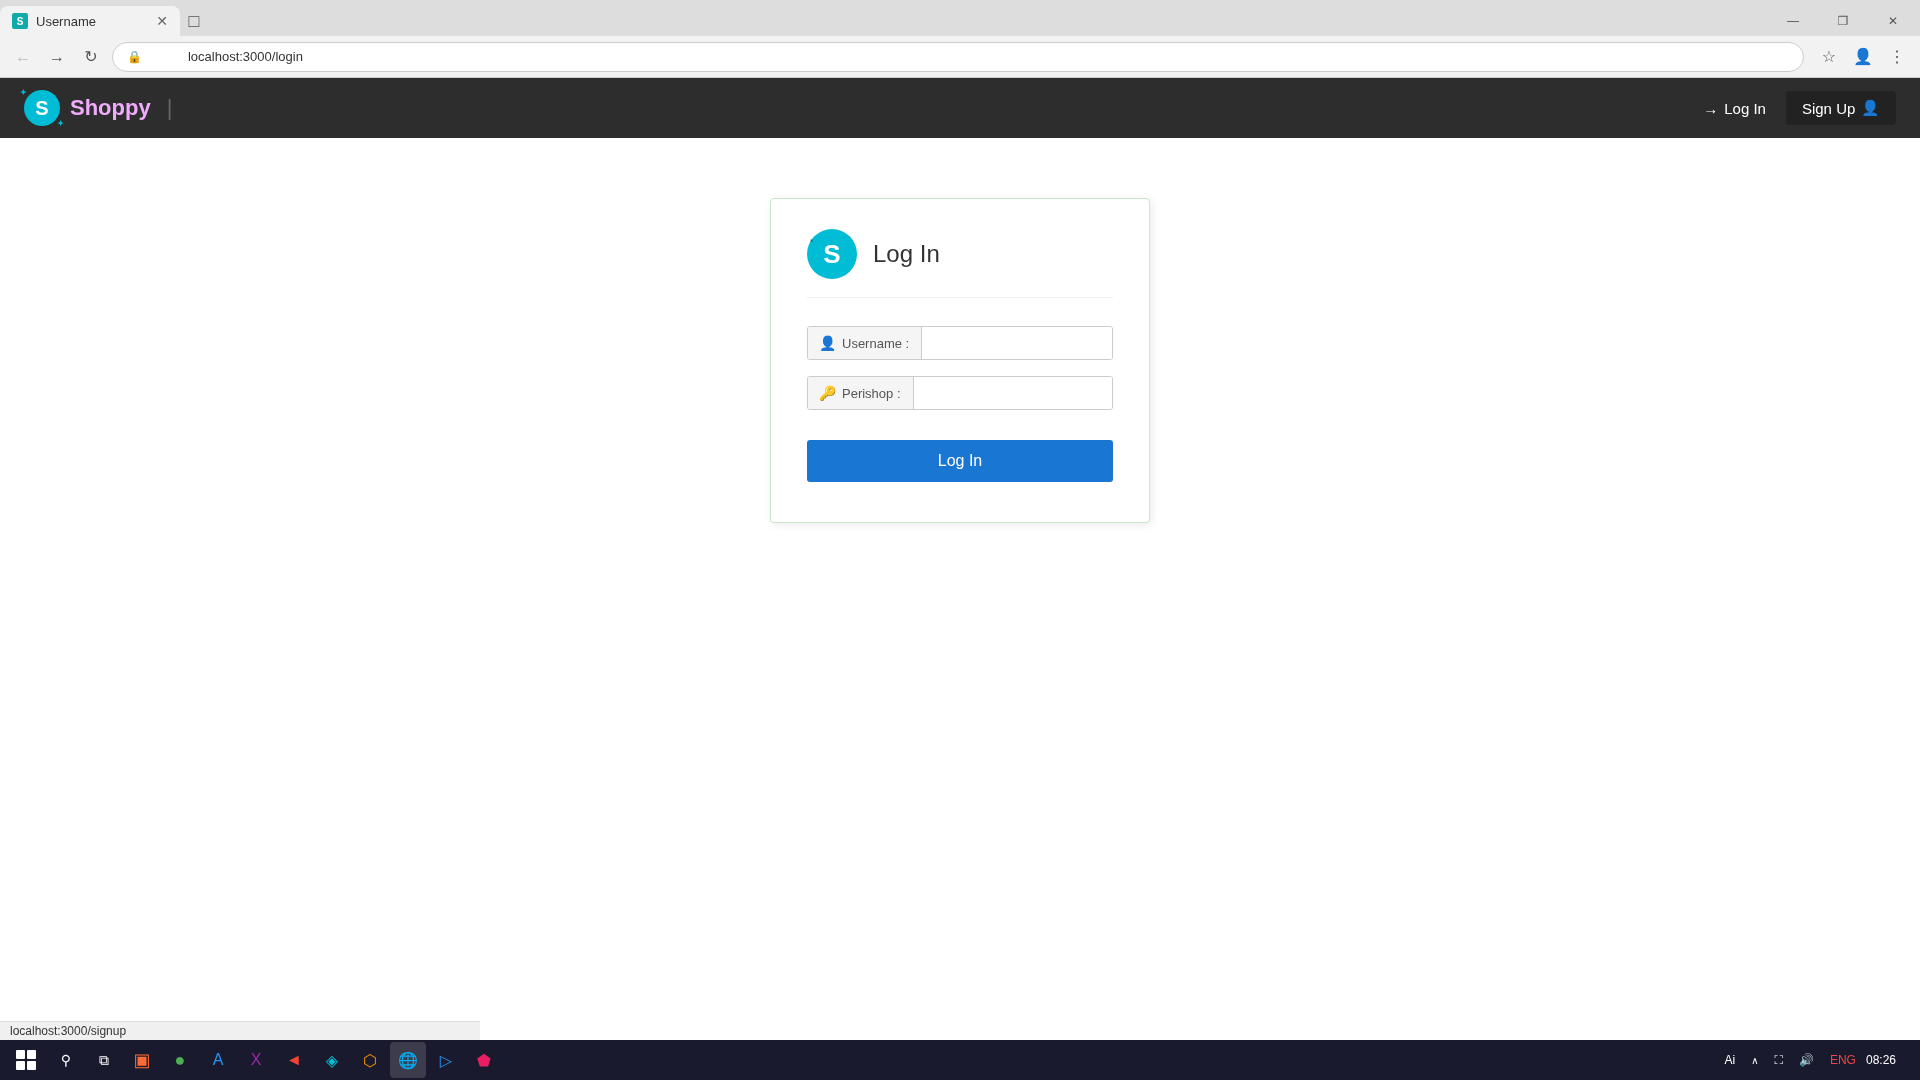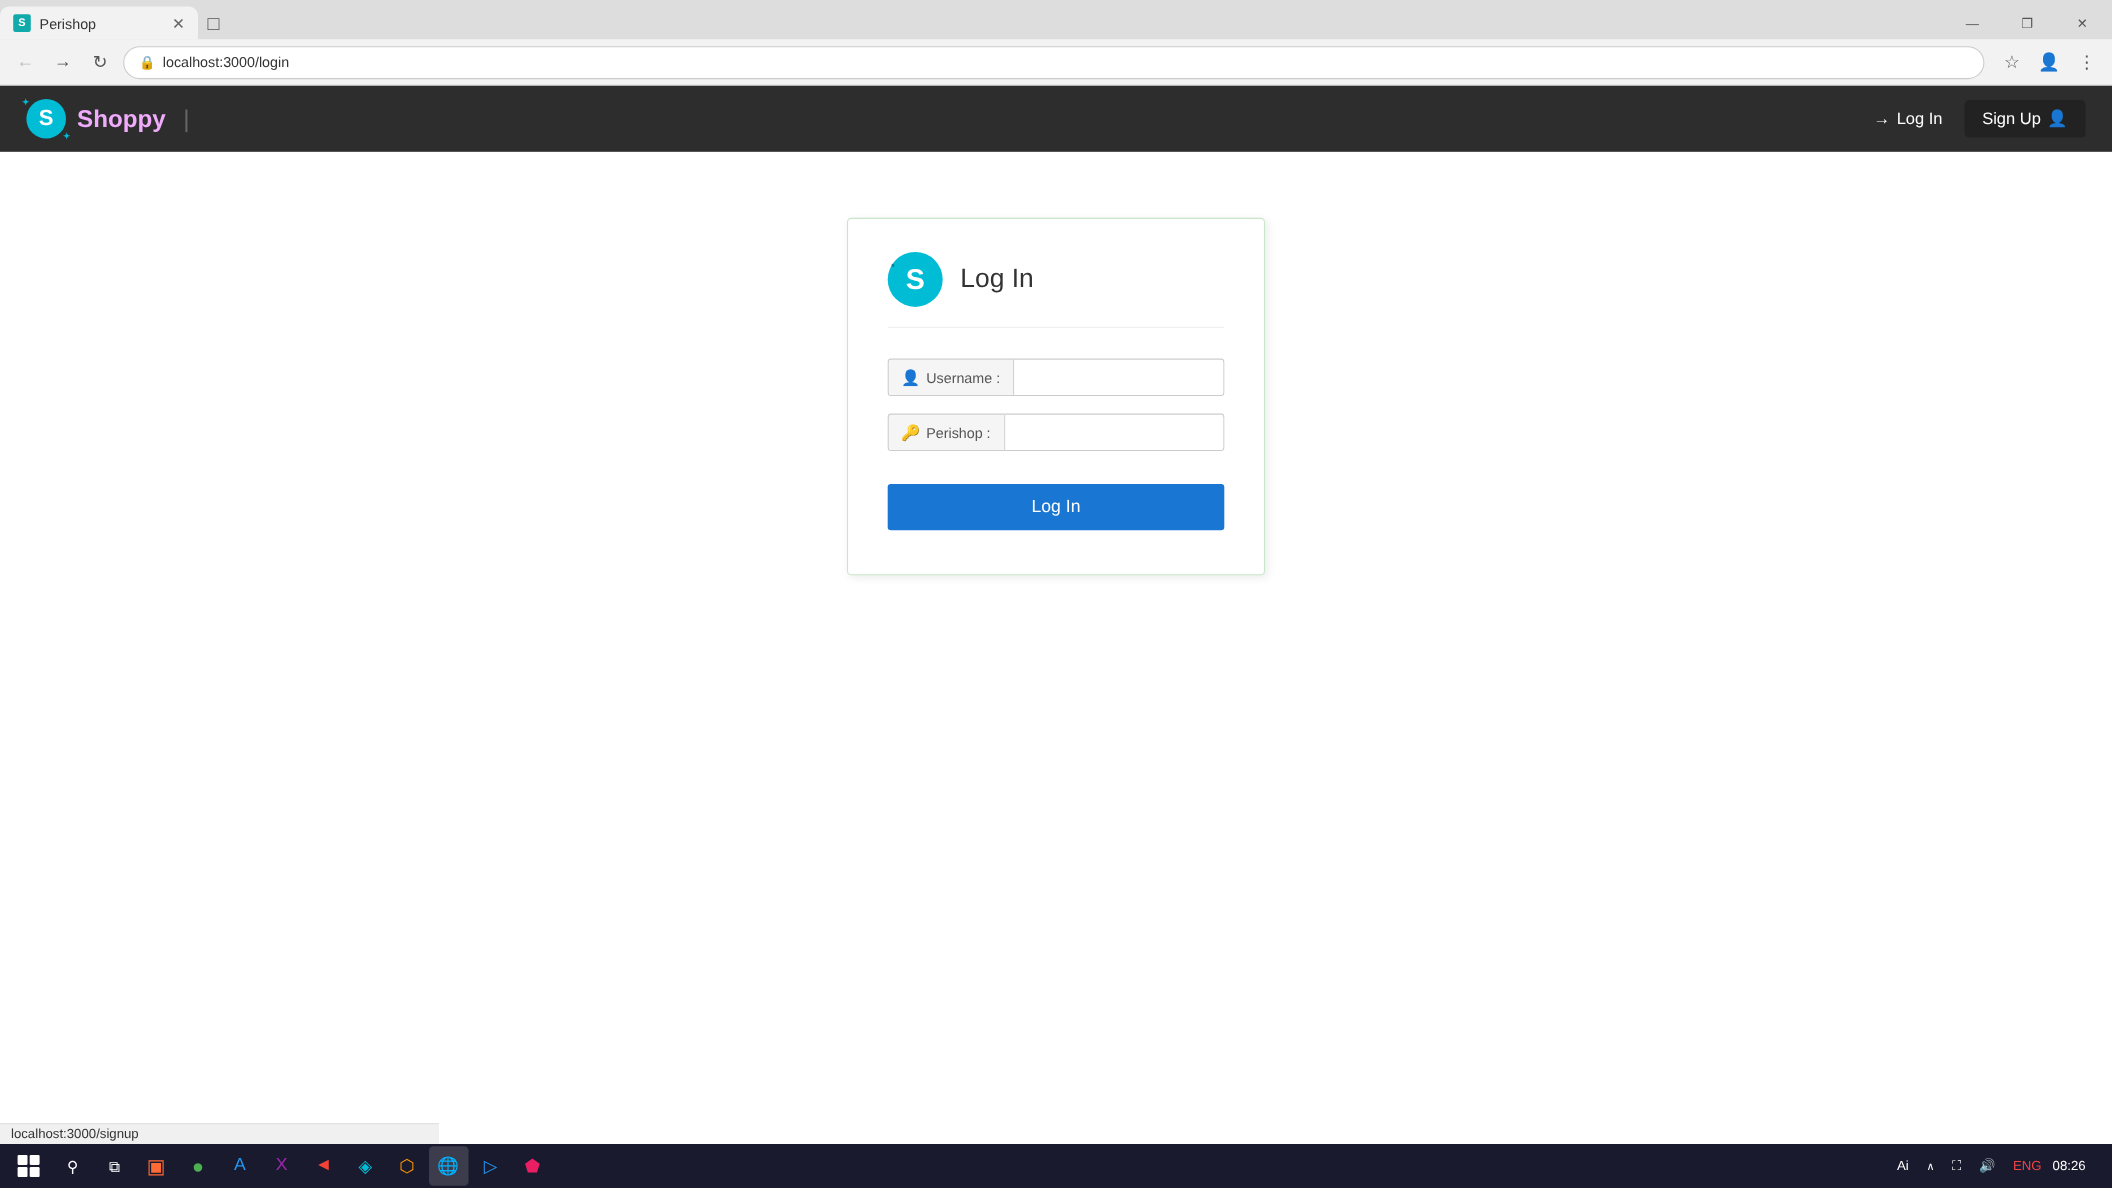"Perishop" span { text: Perishop -> Username }
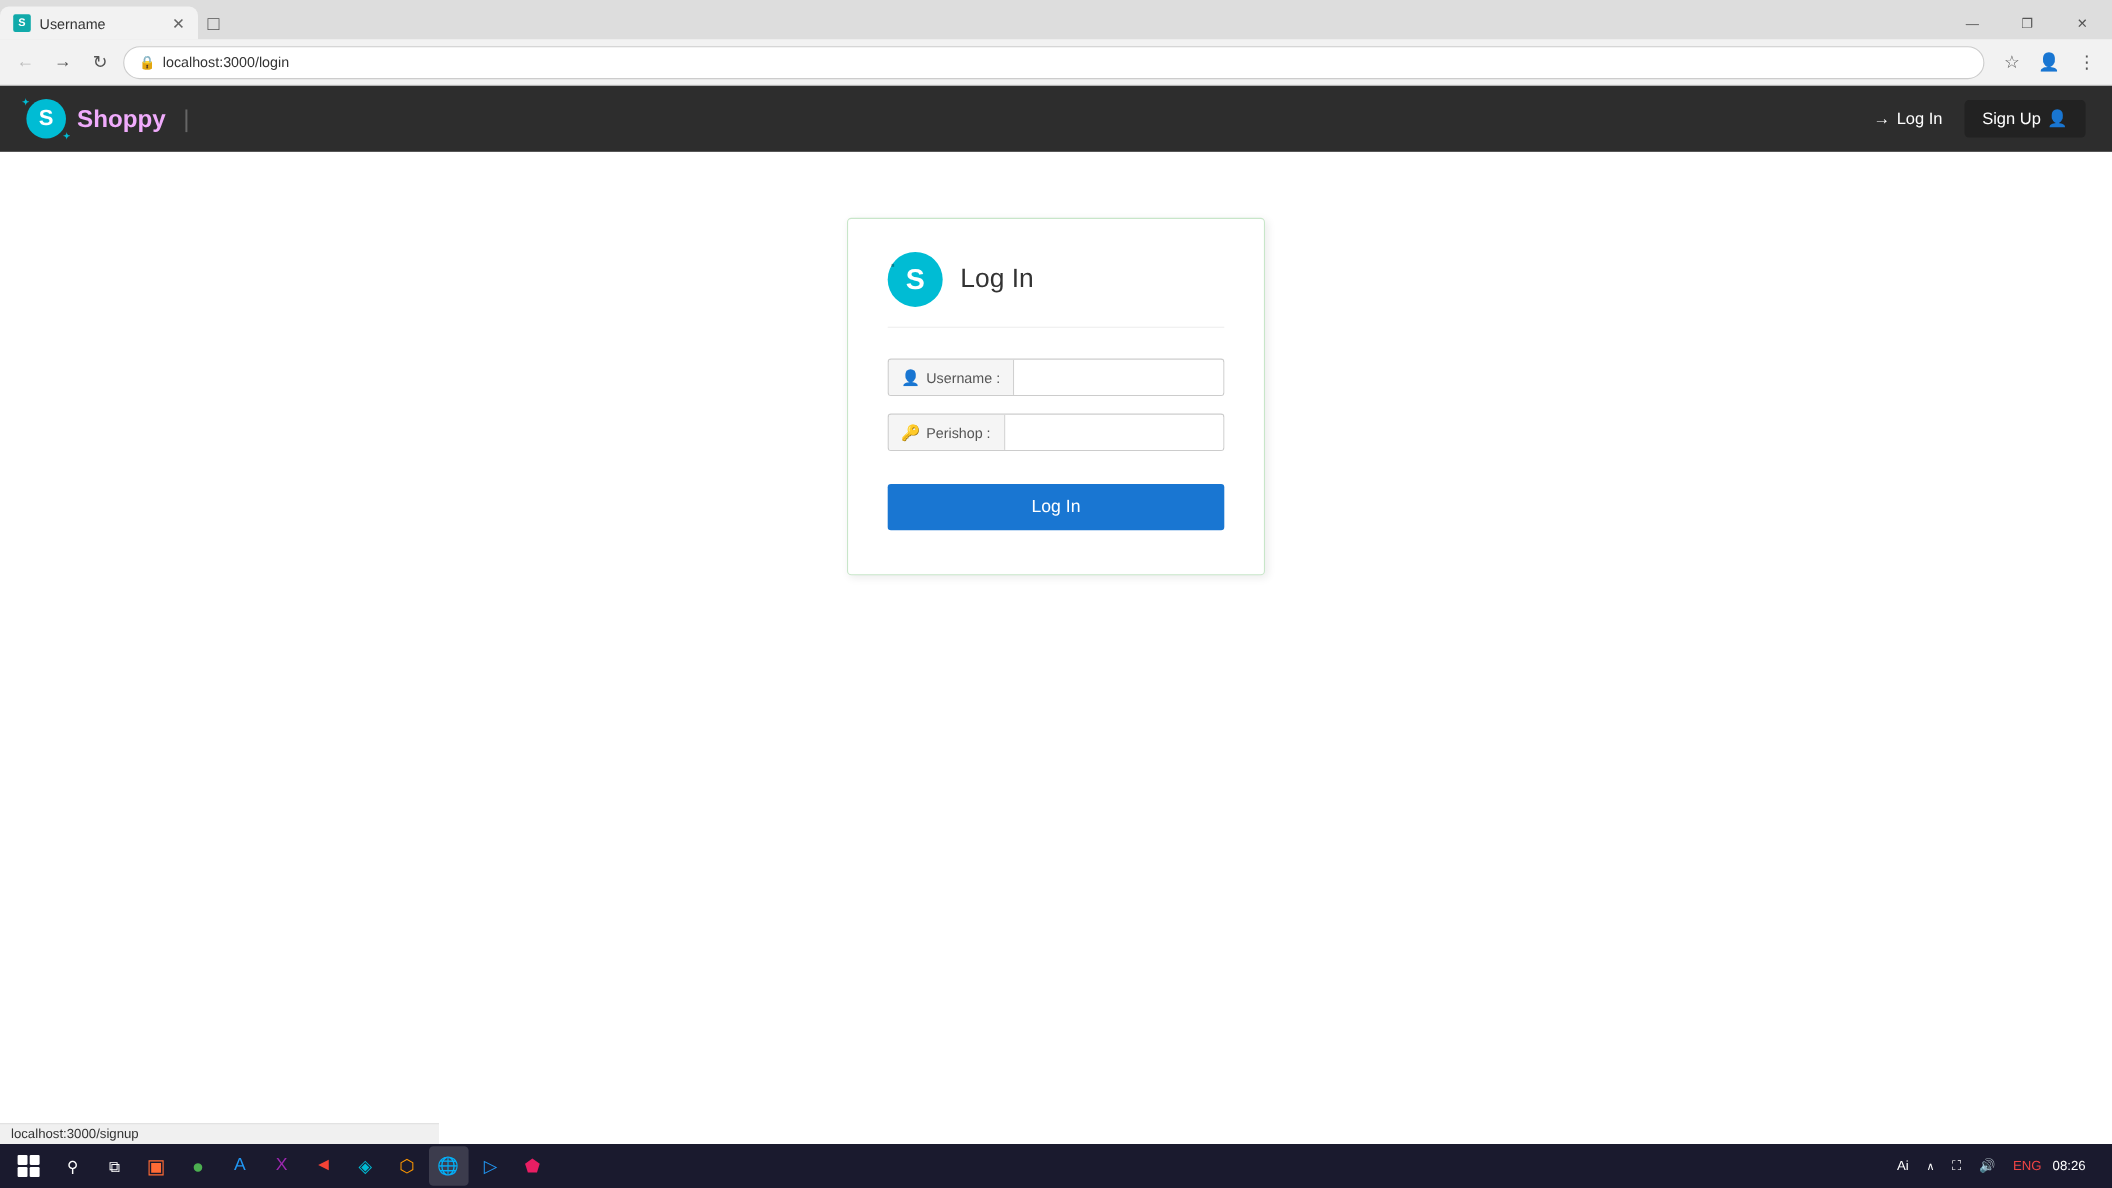"localhost:3000/login" .address-bar-text { margin-left: none -> 40px }
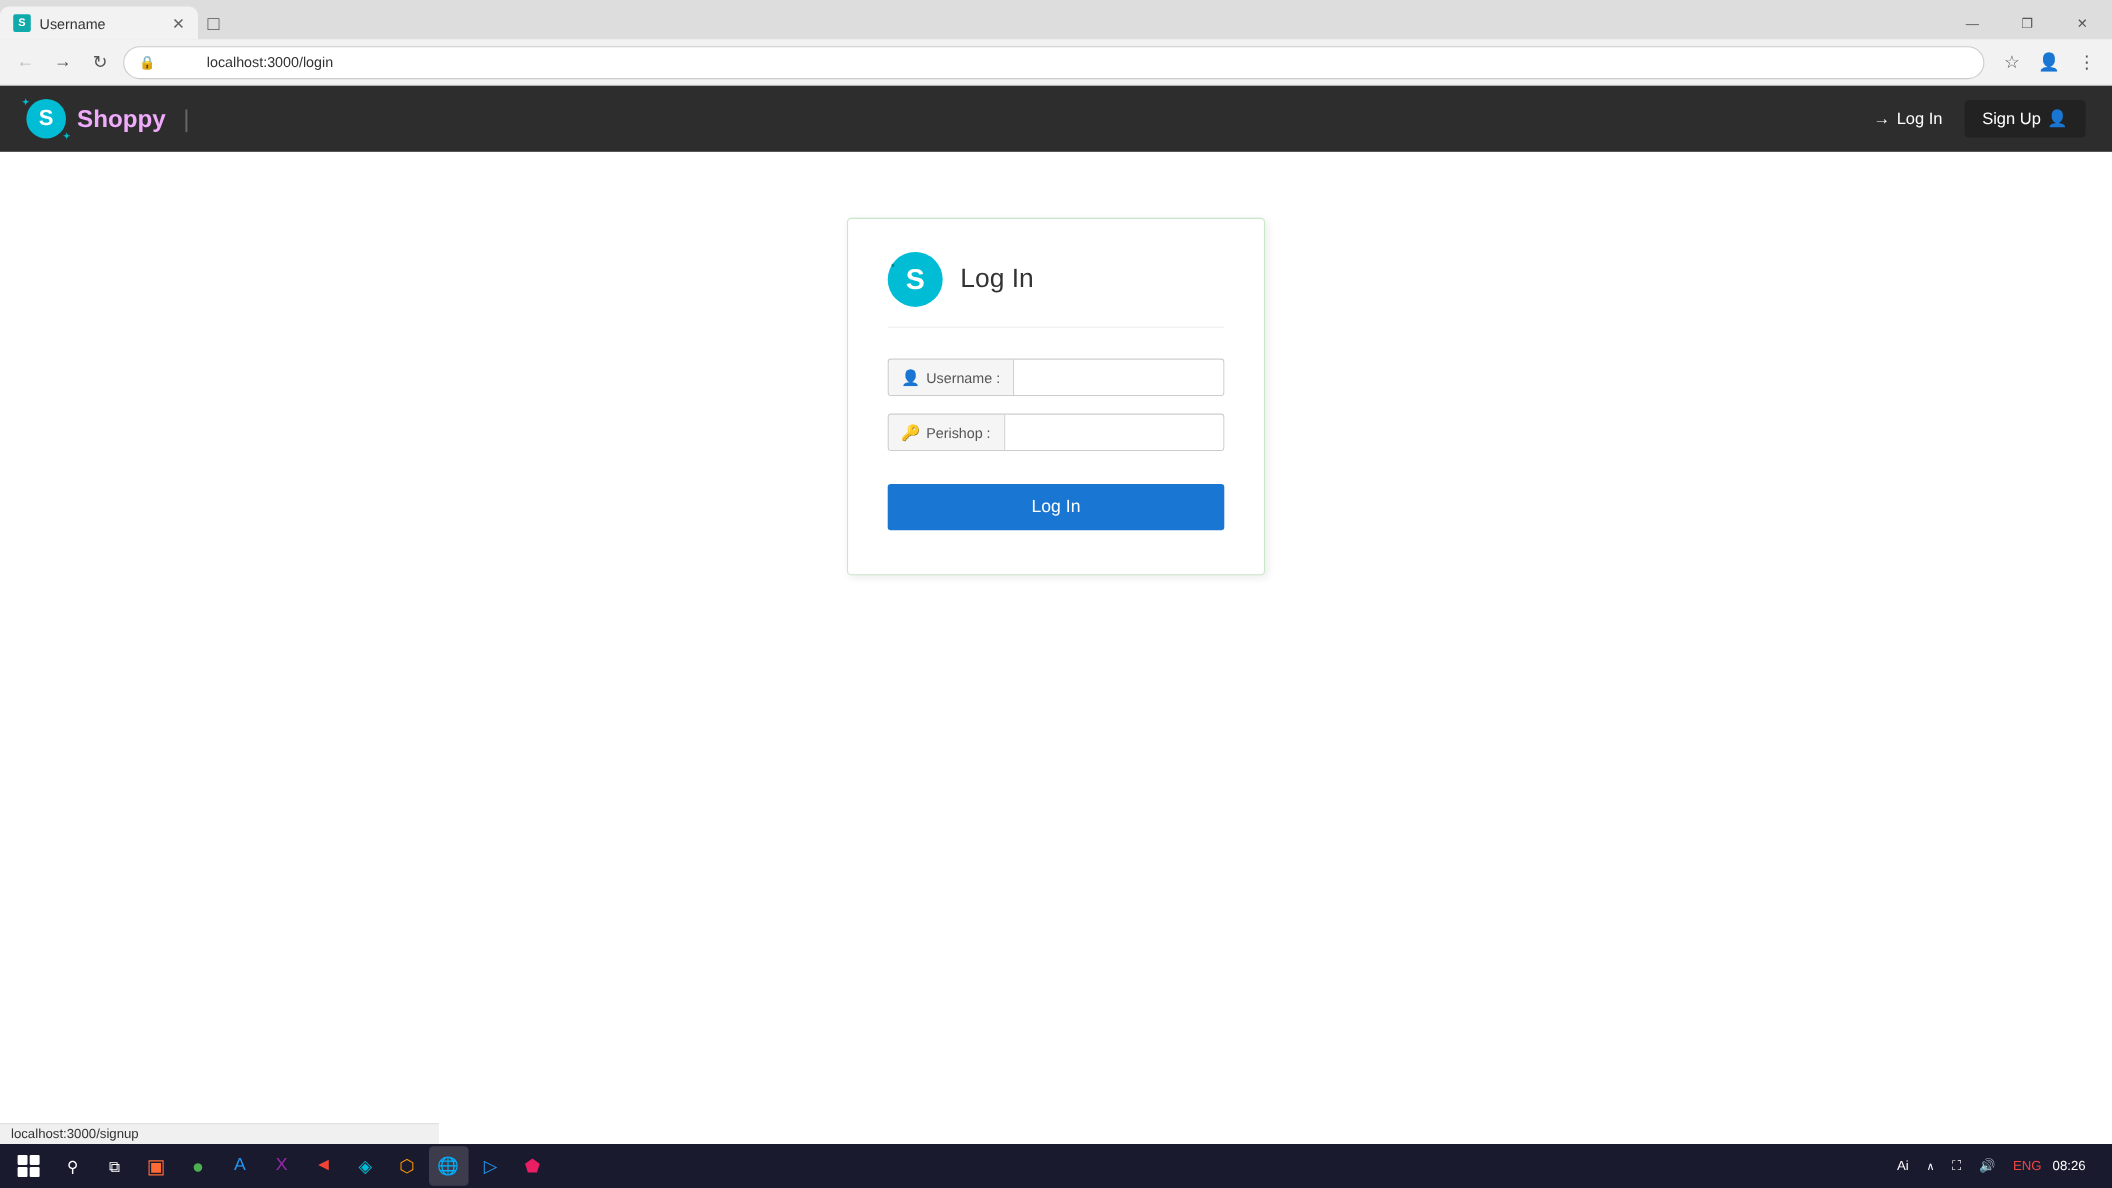"localhost:3000/signup" .status-bar { width: 399px -> 480px }
